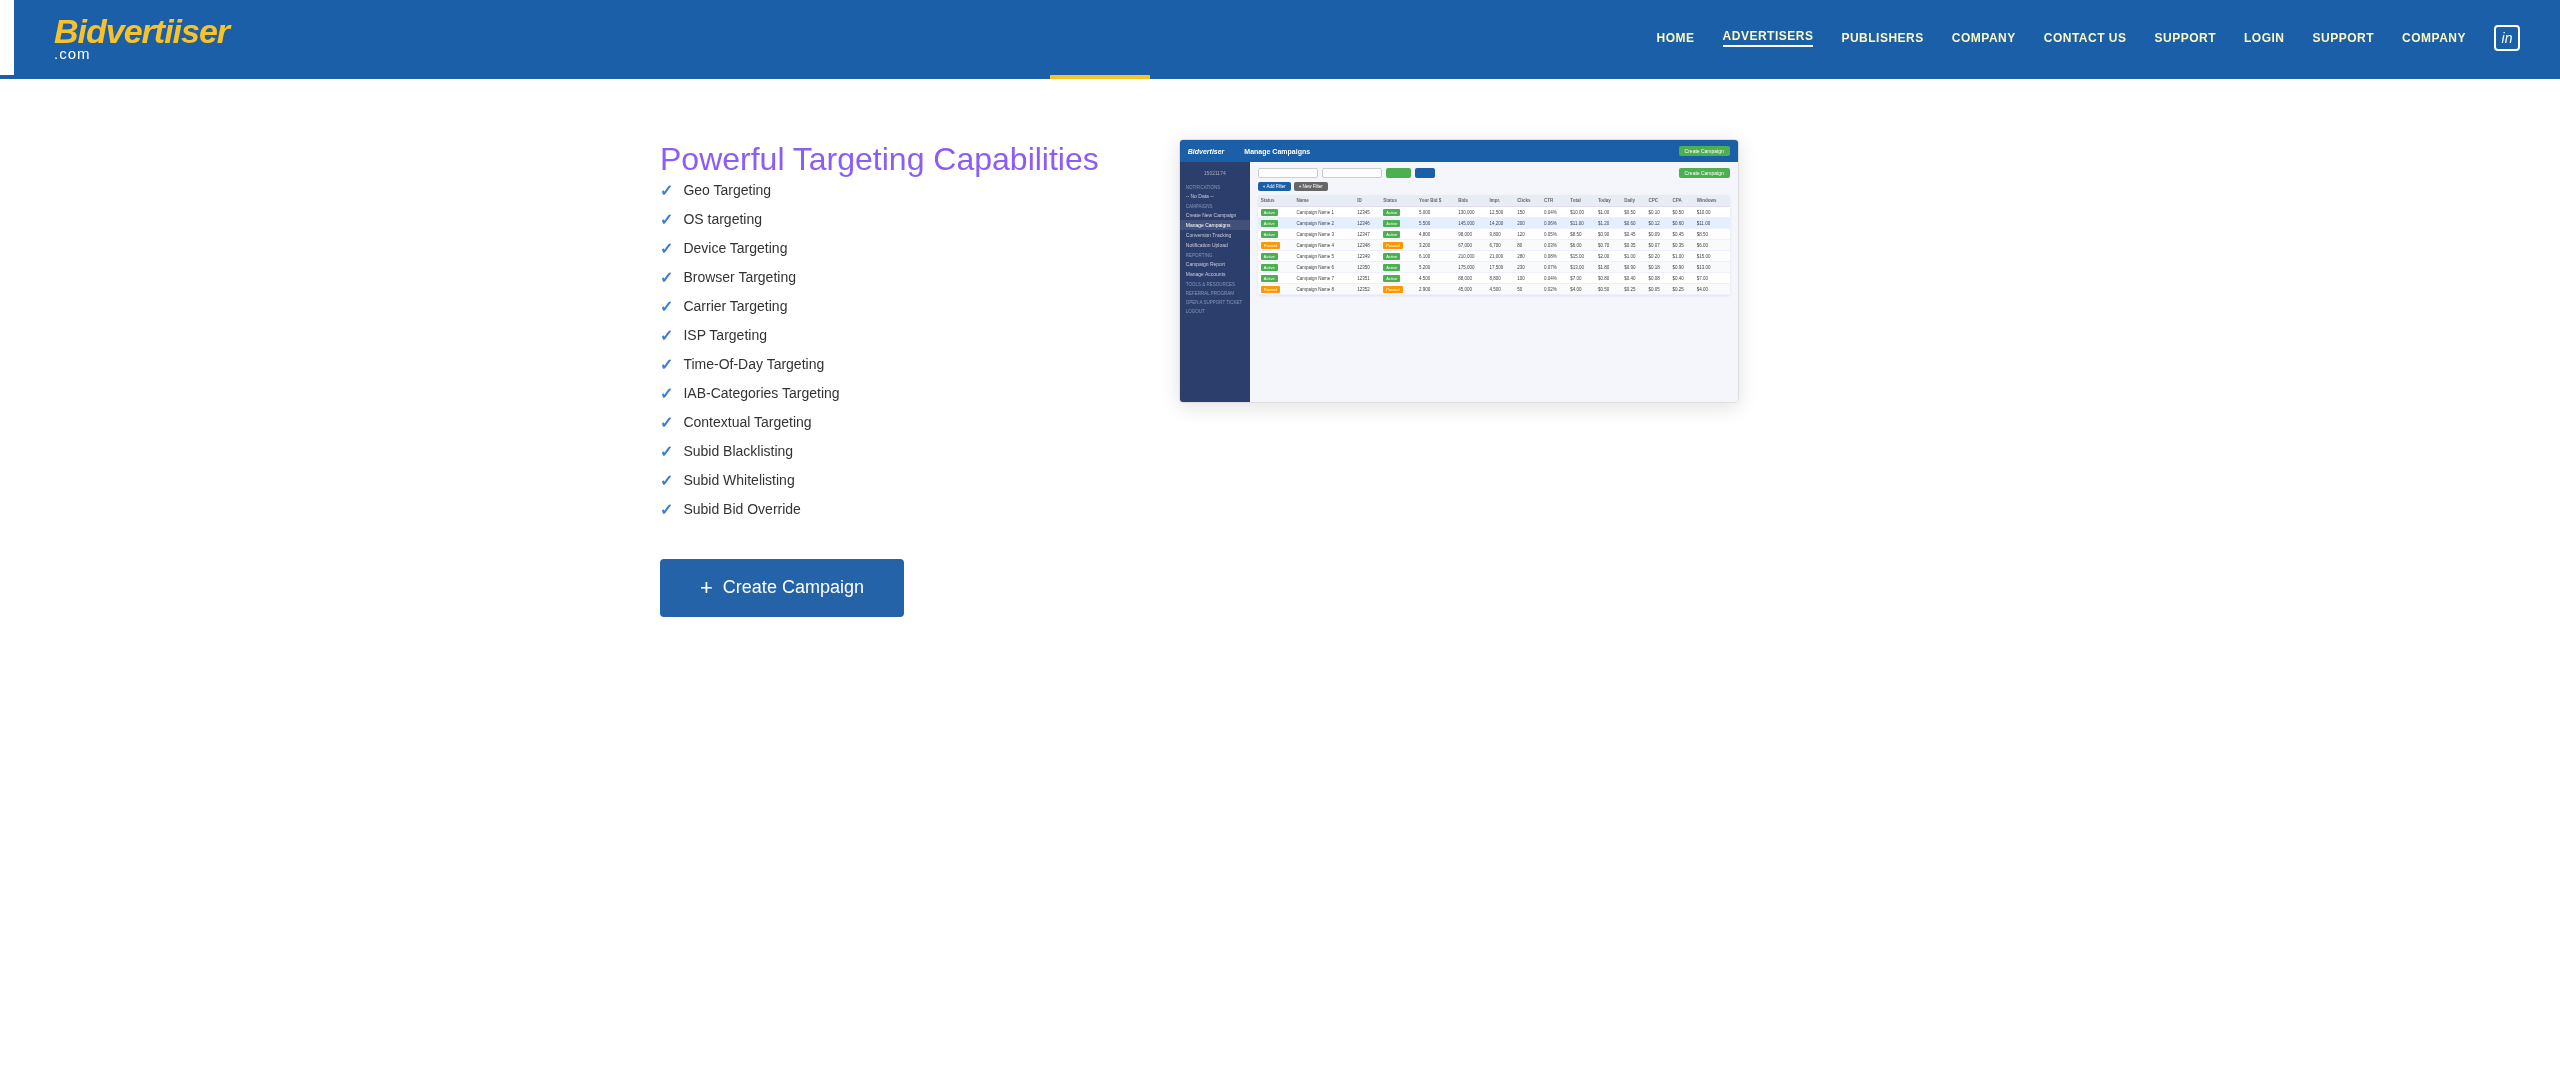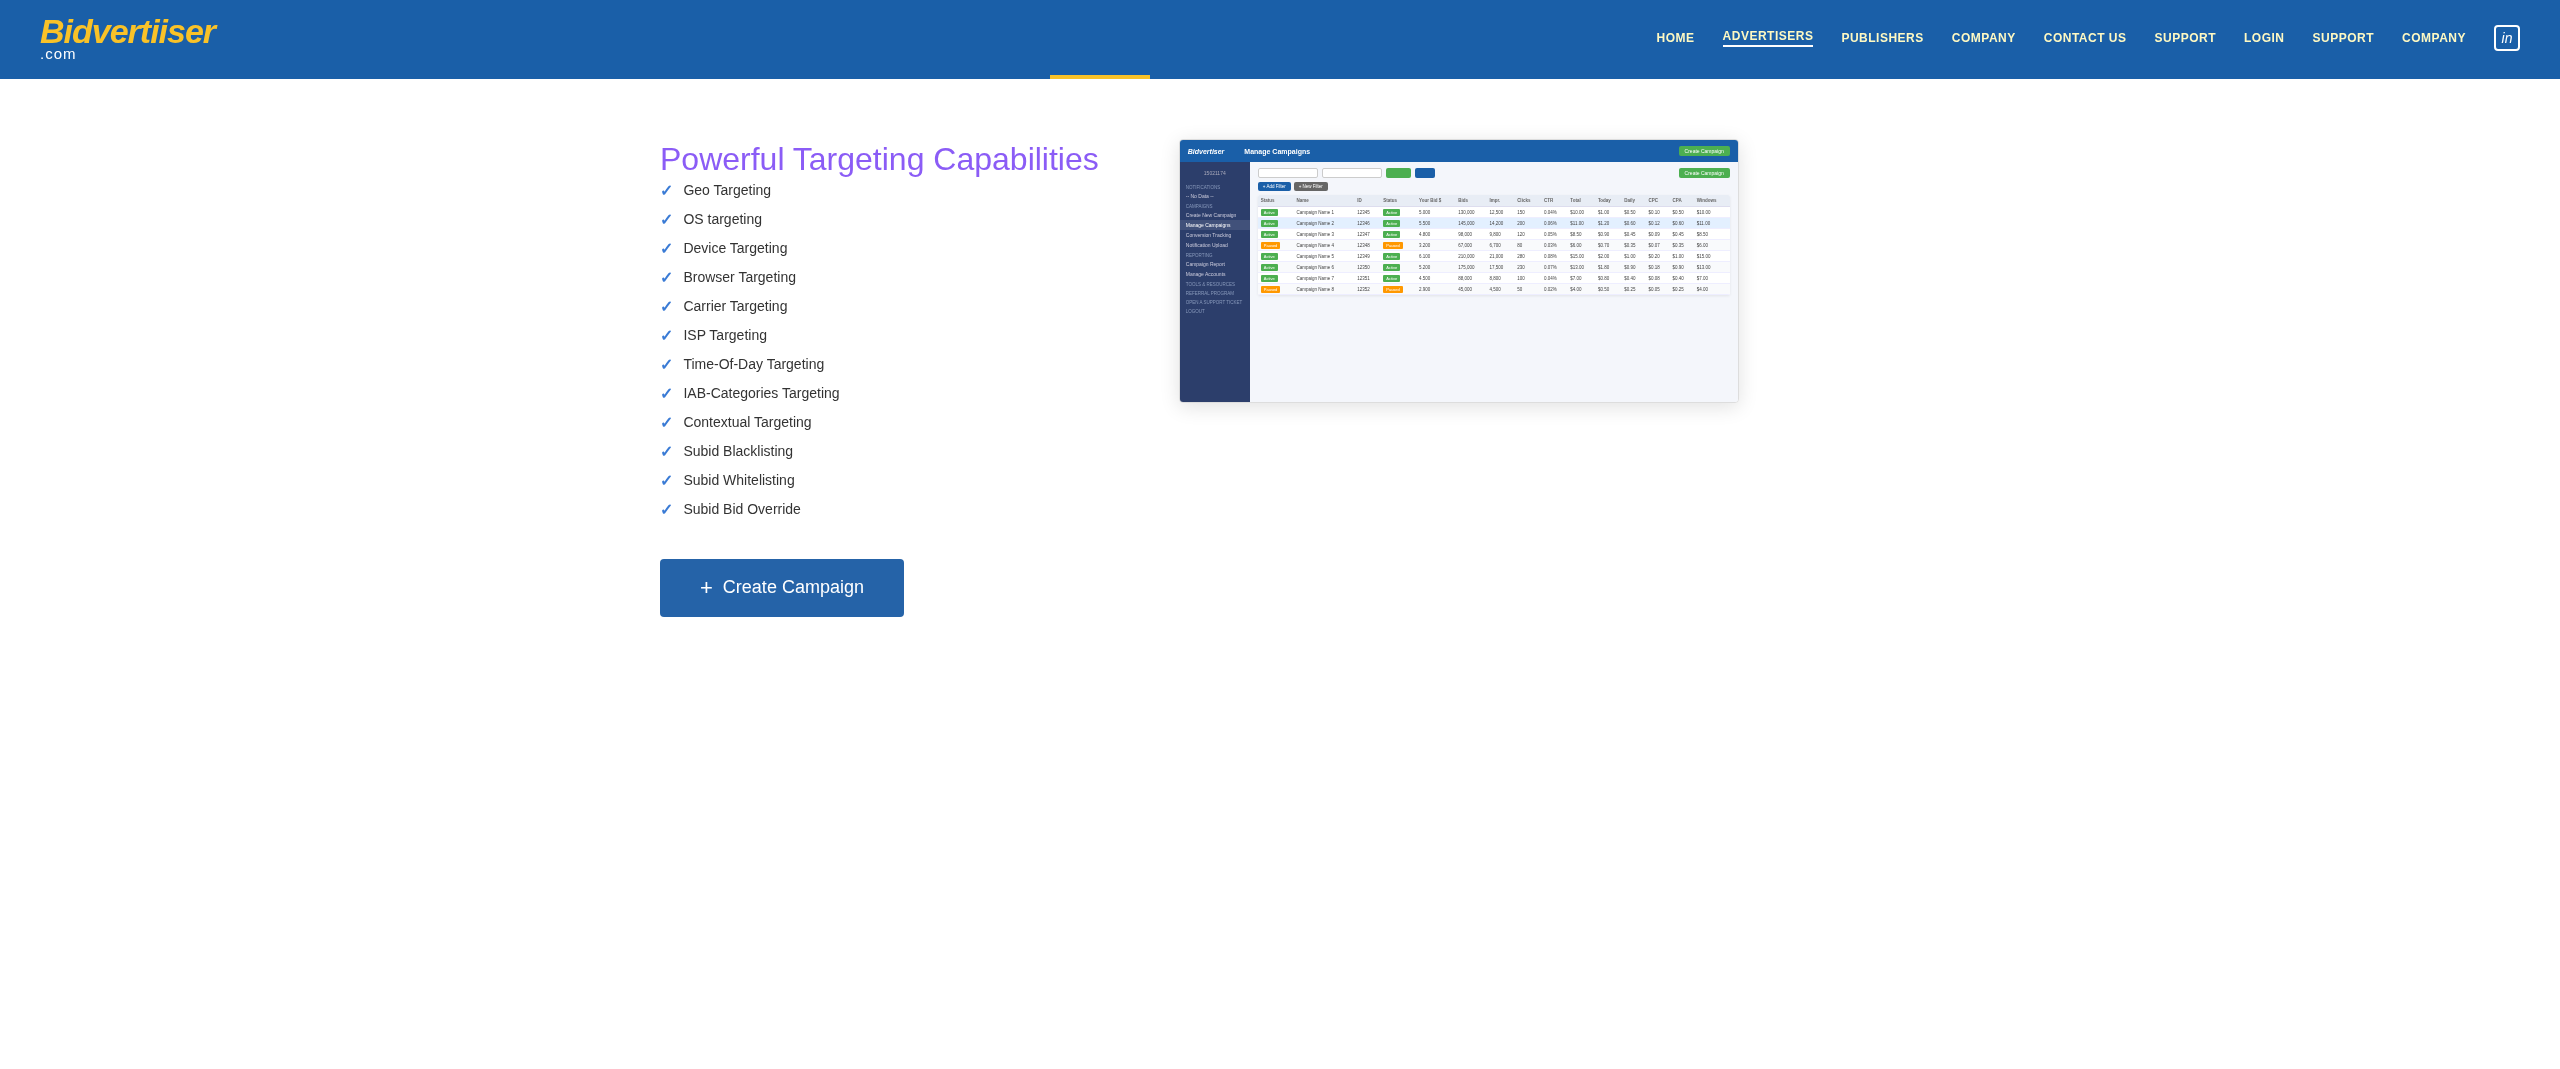"Bidvertiiser" .header { margin-left: none -> 14px }
